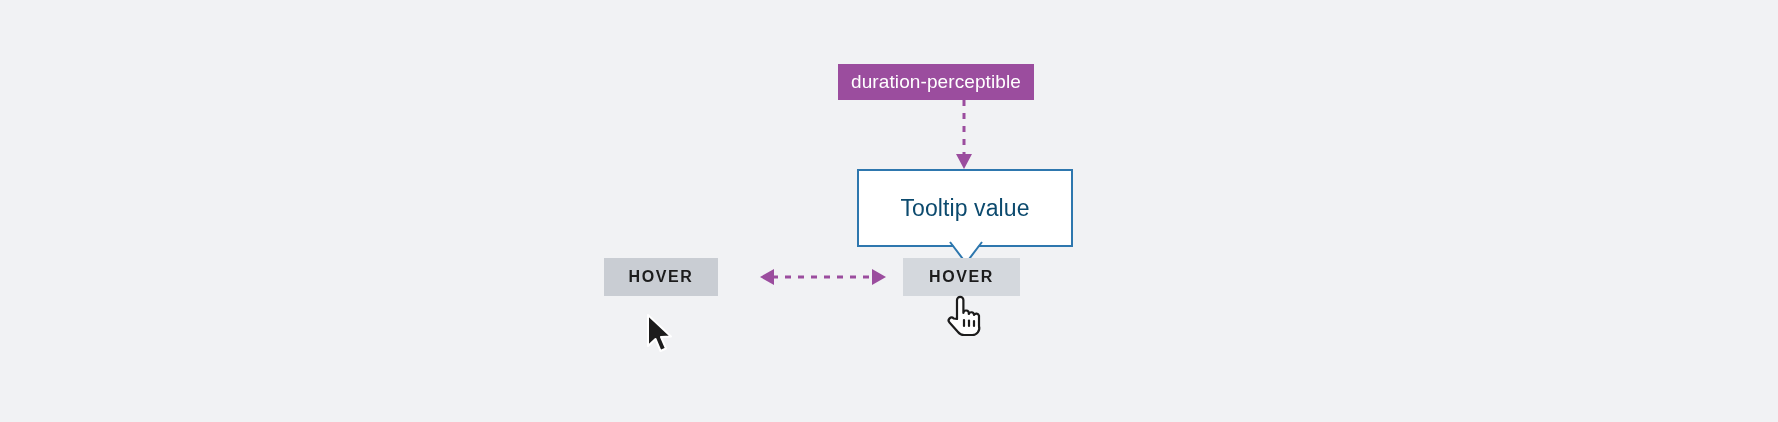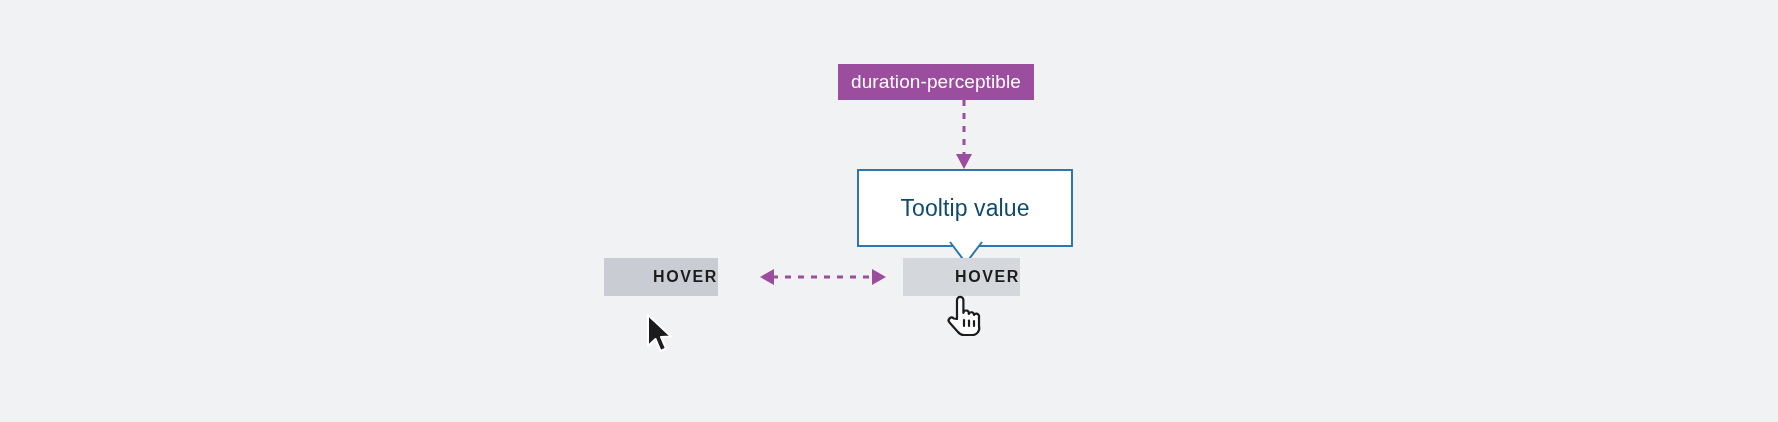"HOVER" .hover-btn { text-align: right -> center }
